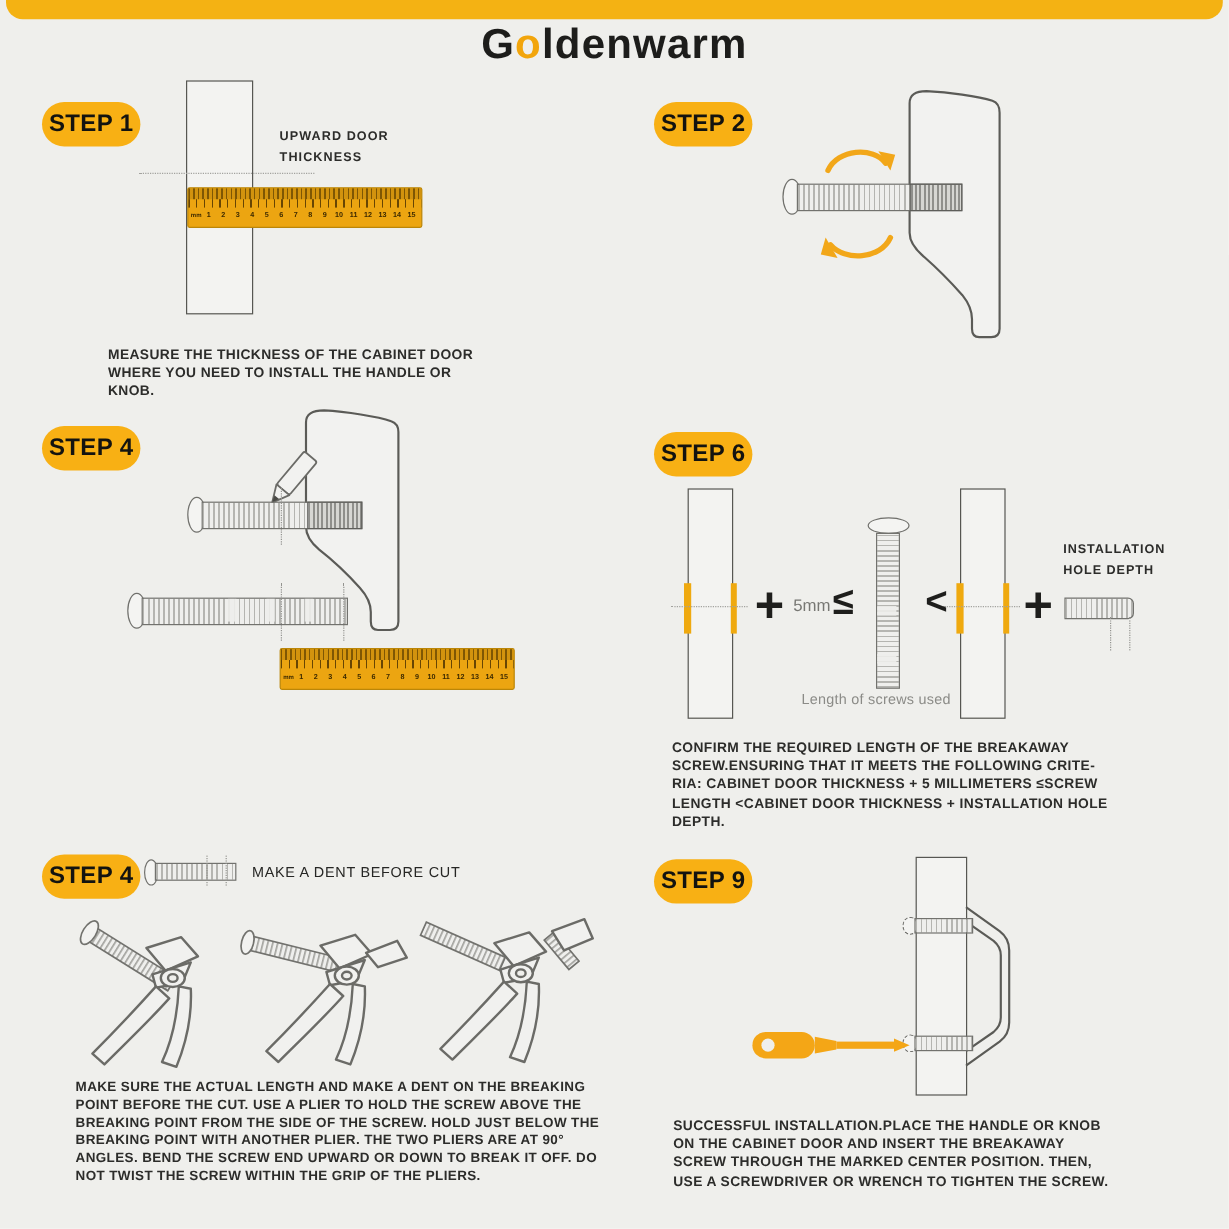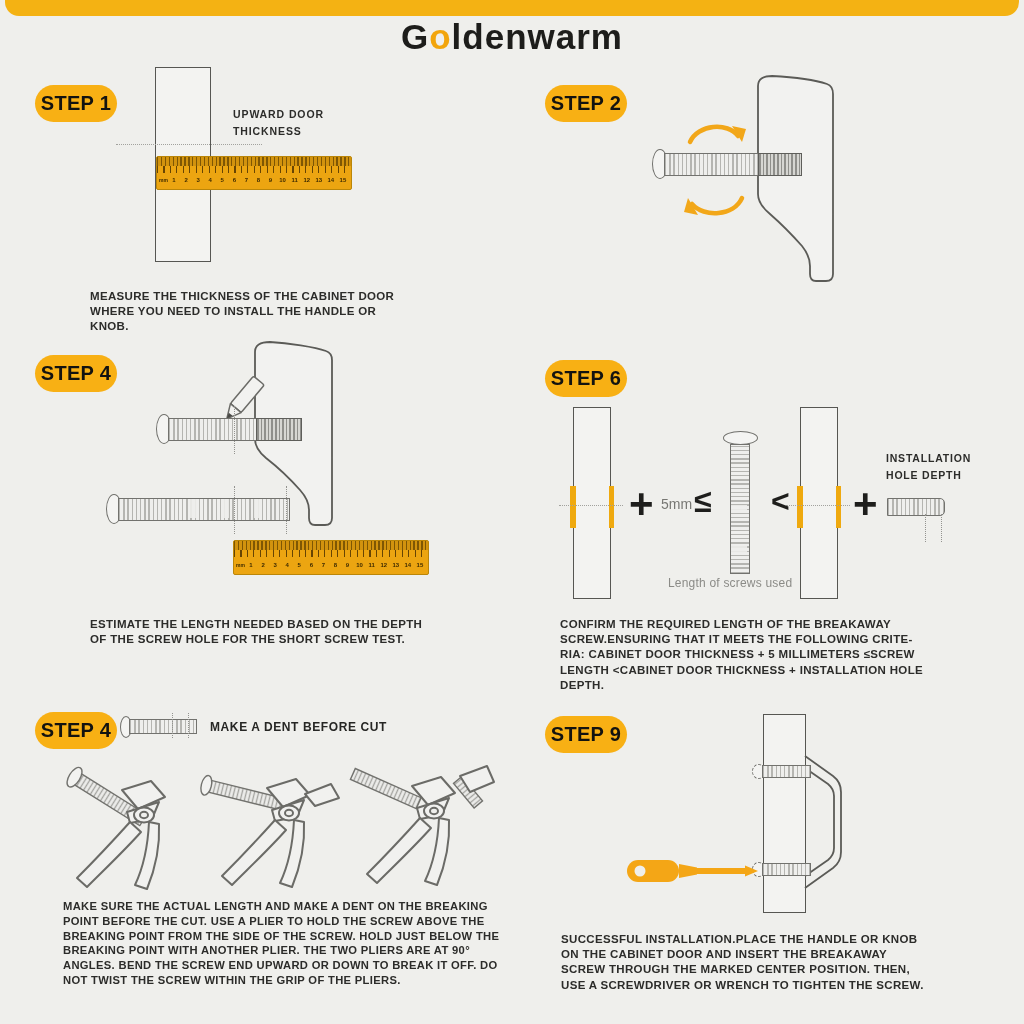"ESTIMATE THE LENGTH NEEDED BASED" div.caption { html: <div>ESTIMATE THE LENGTH NEEDED BASED ON THE DEPTH OF THE SCREW HOLE FOR THE SHORT SCREW TEST.</div> -> none }
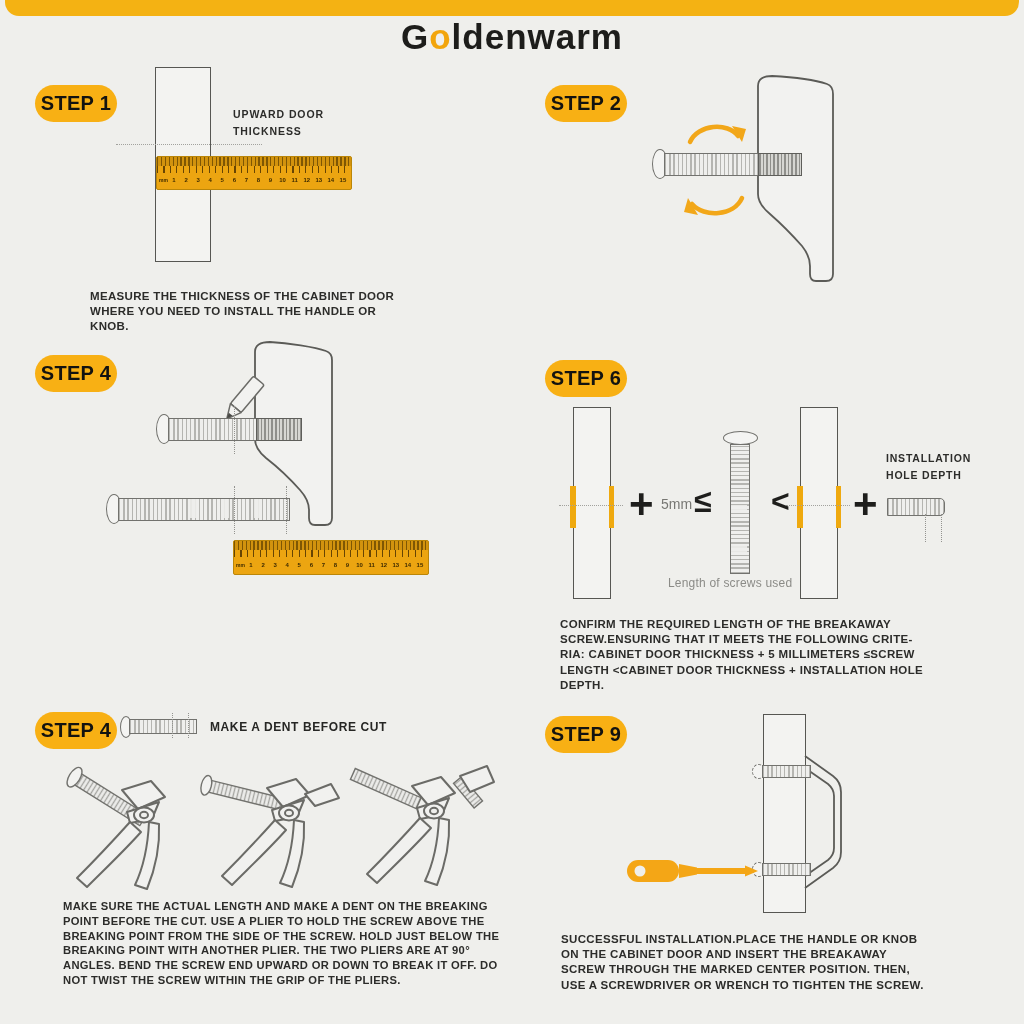"MAKE A DENT BEFORE CUT" .note { font-weight: 700 -> 400 }
